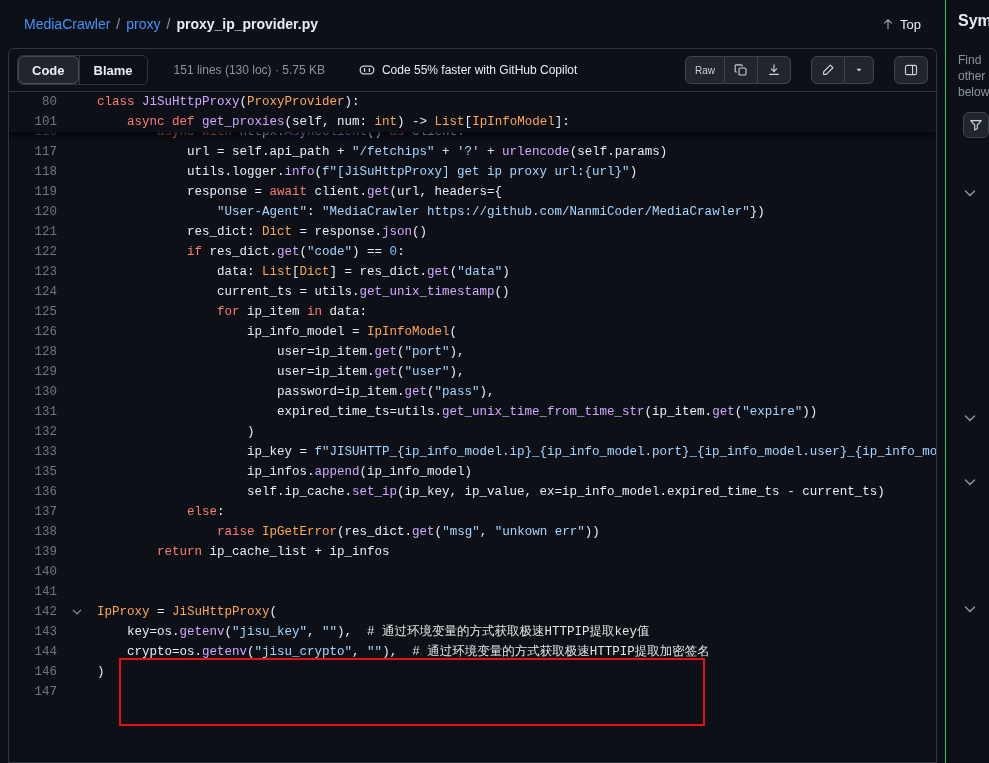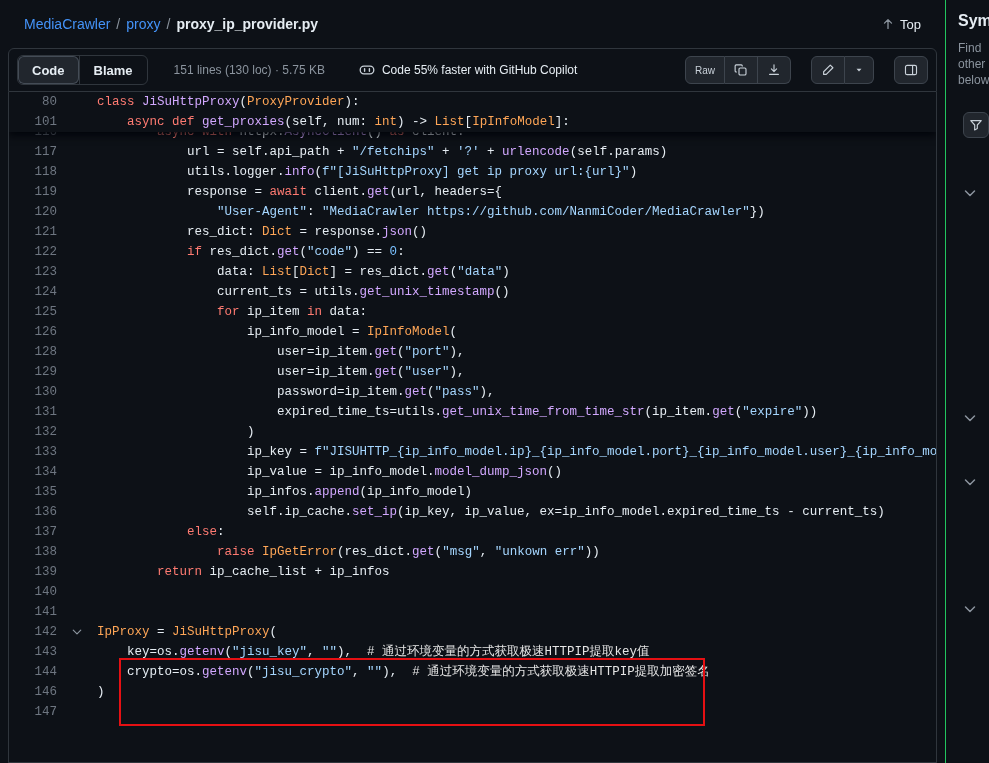"Find" .sb-desc { margin-top: 10px -> 22px }
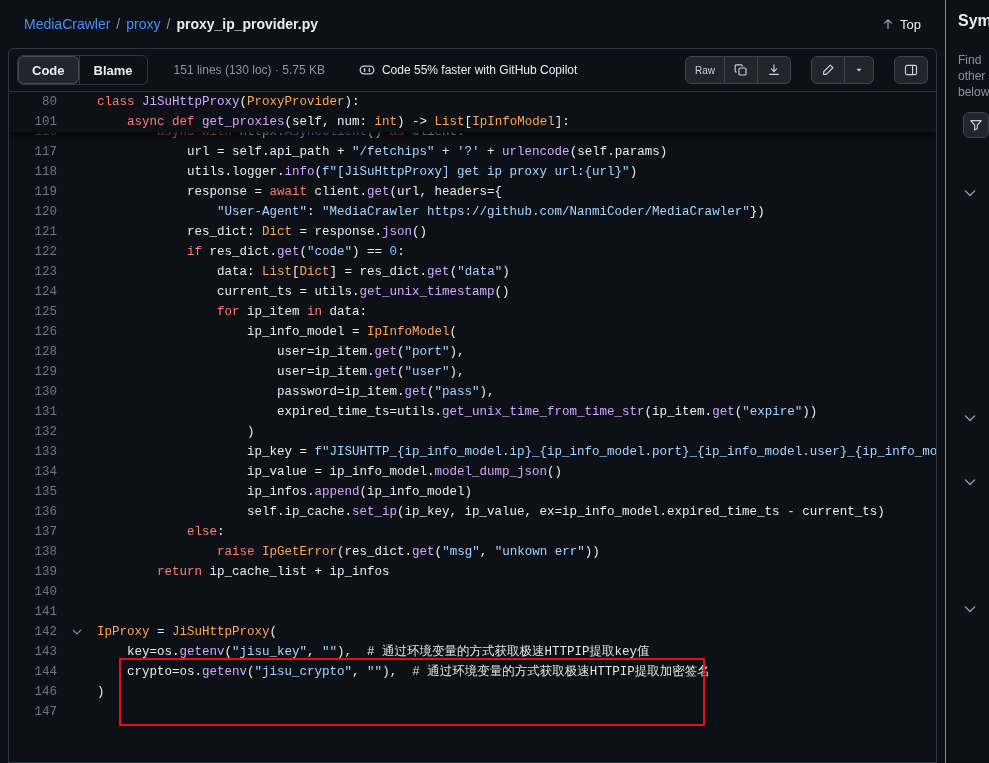"134" div.code-row { html: <div><span>134</span><span></span><span><span> ip_value = ip_info_model.</span><span>model_dump_json</span><span>()</span></span></div> -> none }
